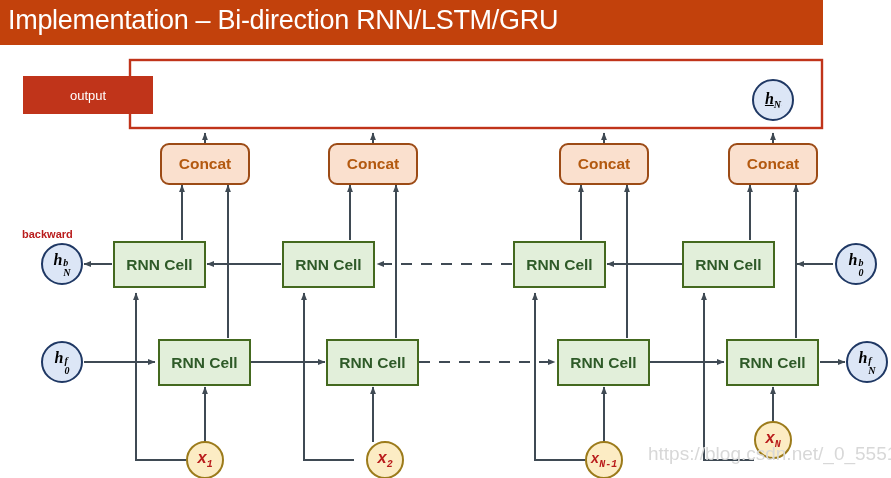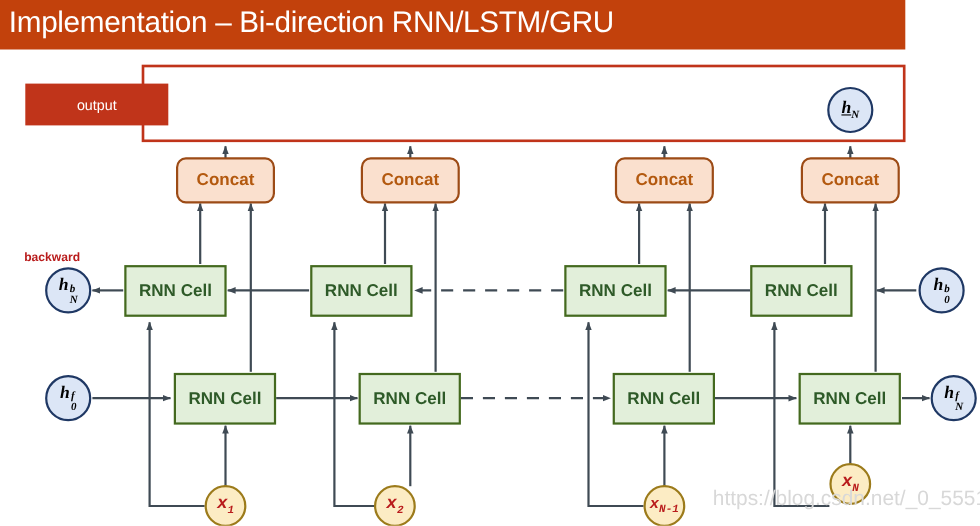"x2" div.xnode { left: 340px -> 366px }
